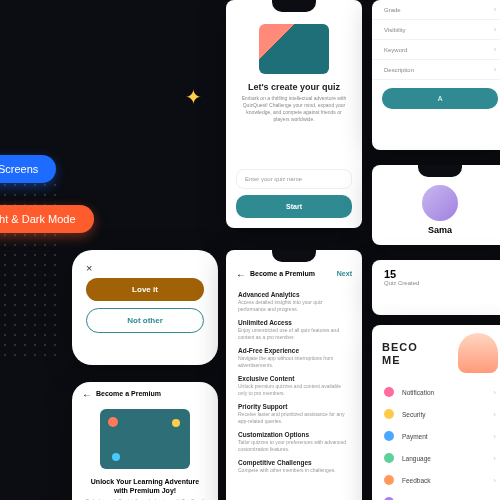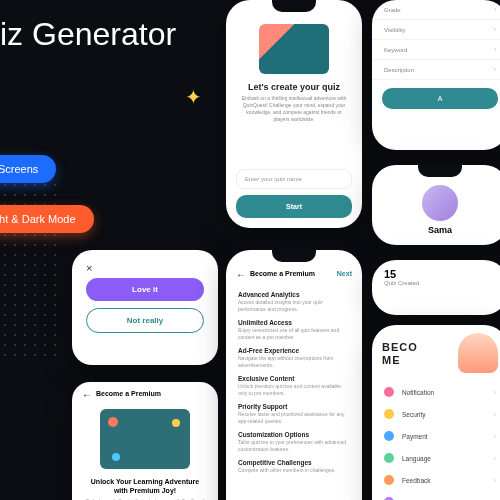"iz Generator" div { html: <div>iz Generator</div> -> none }
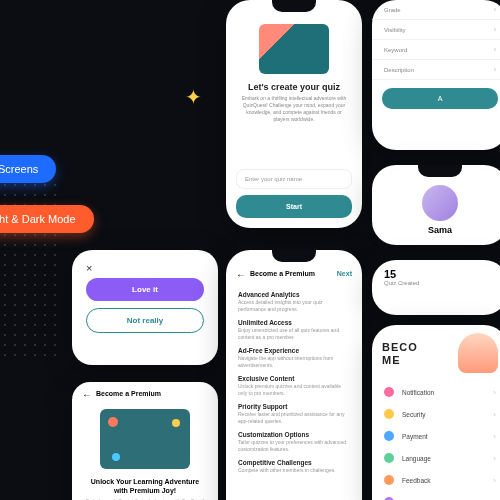"Let's create your quiz" .phone { border-radius: 24px -> 8px }
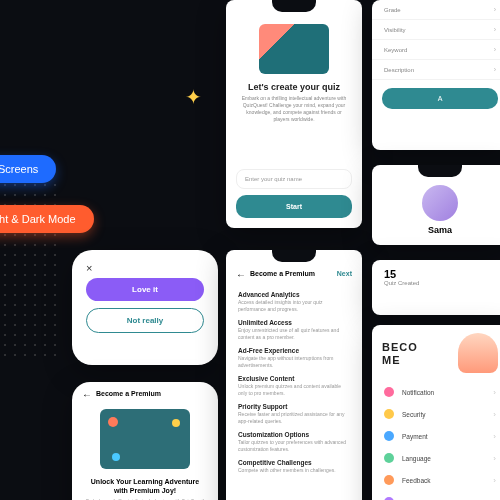"Love it" .pb-love { background: #8b5cf6 -> #a16207 }
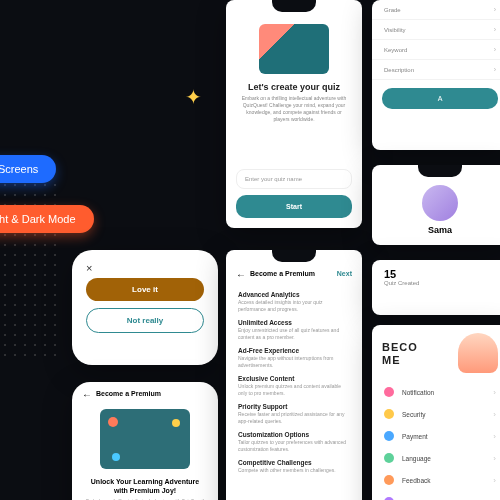"Not really" div.pb-btn { text: really -> other }
